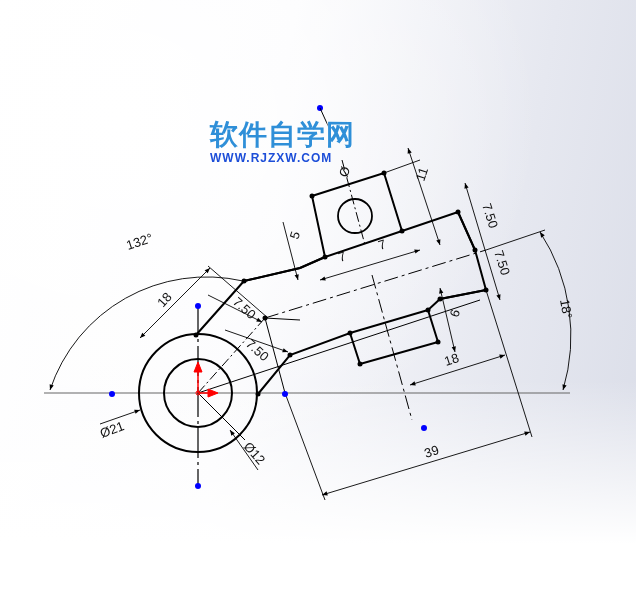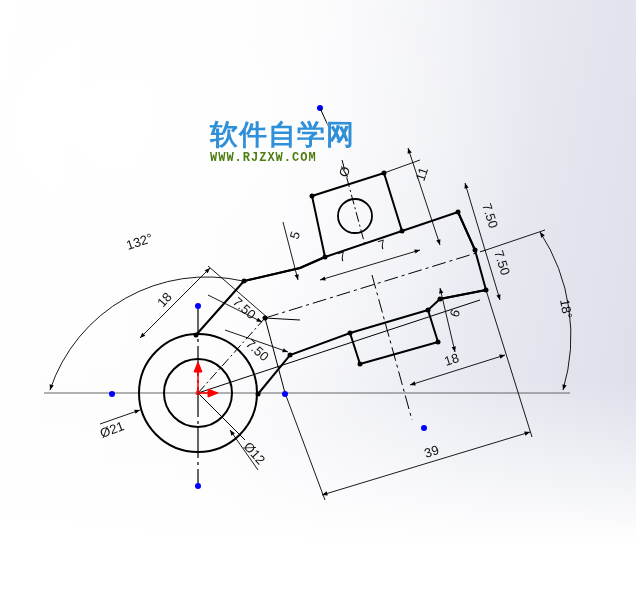"WWW.RJZXW.COM" .wm-url { color: #4d7c0f -> #1d4ed8; font-family: Liberation Mono, monospace -> Liberation Sans, sans-serif }
